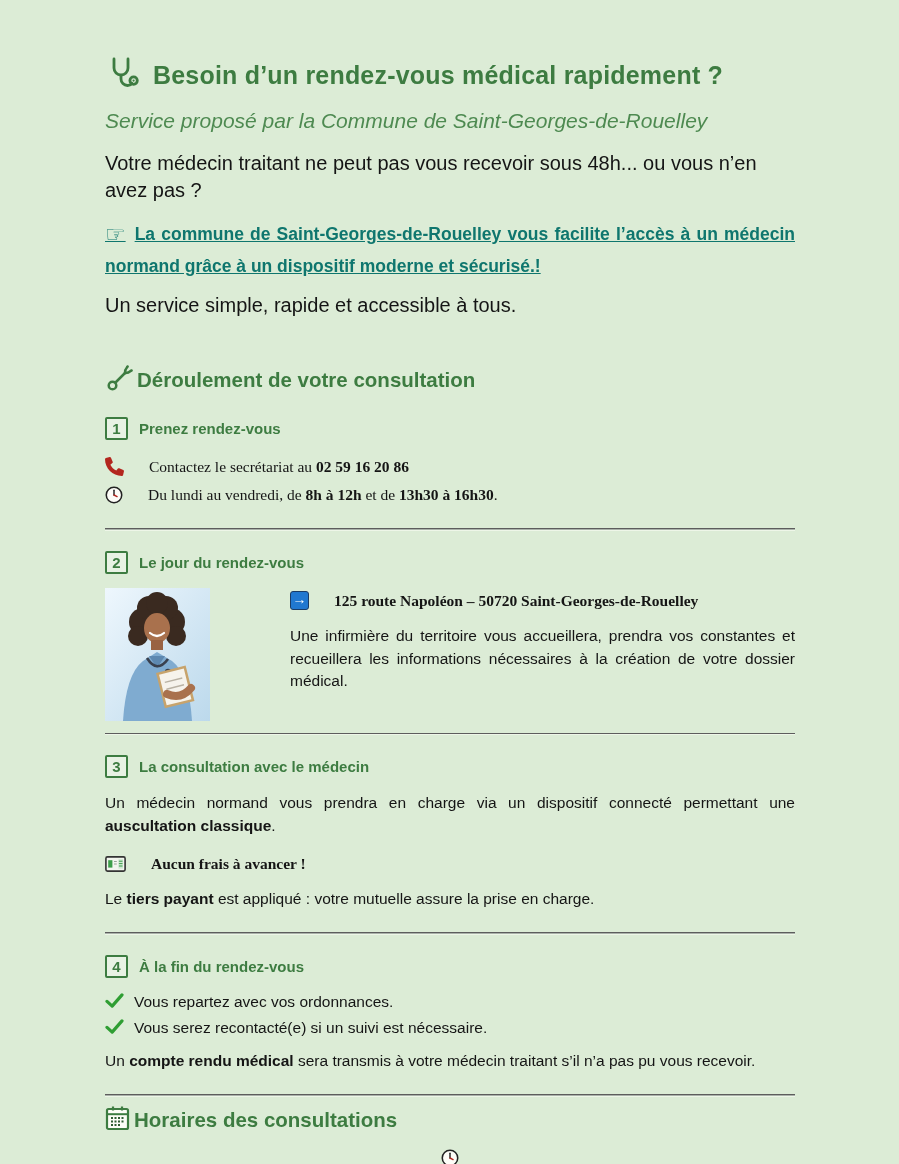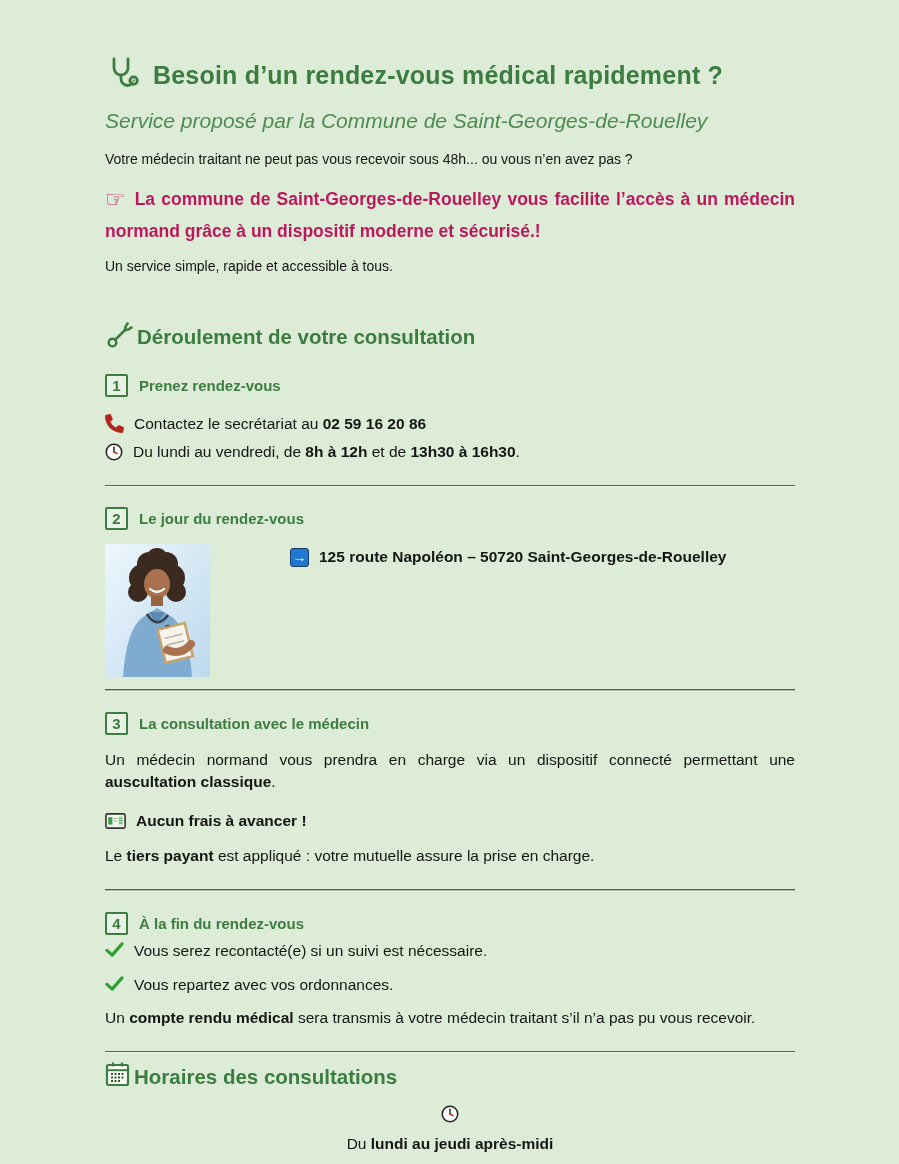"Votre médecin traitant ne peut" .body-text { font-size: 14px -> 20px }
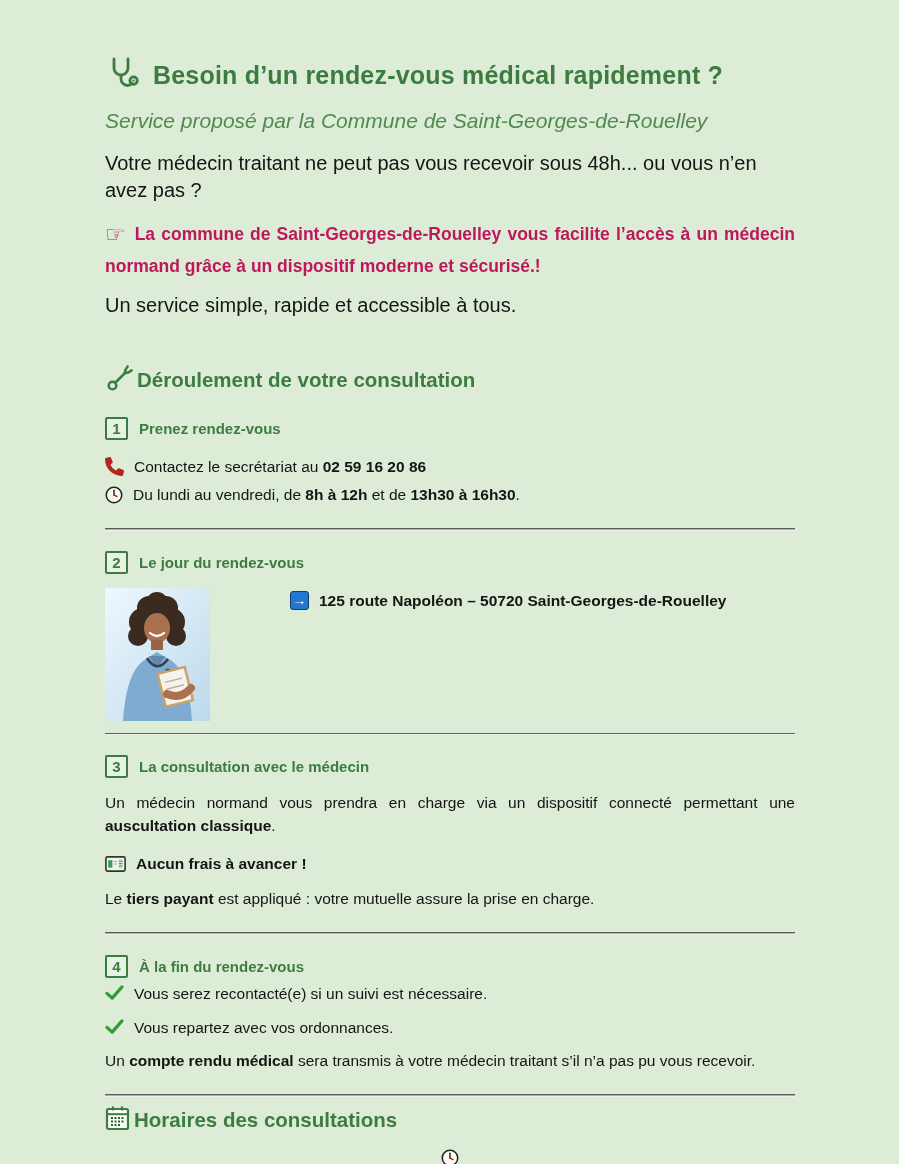"☞ La commune de" .highlight { color: #be185d -> #0f766e; text-decoration: none -> underline }
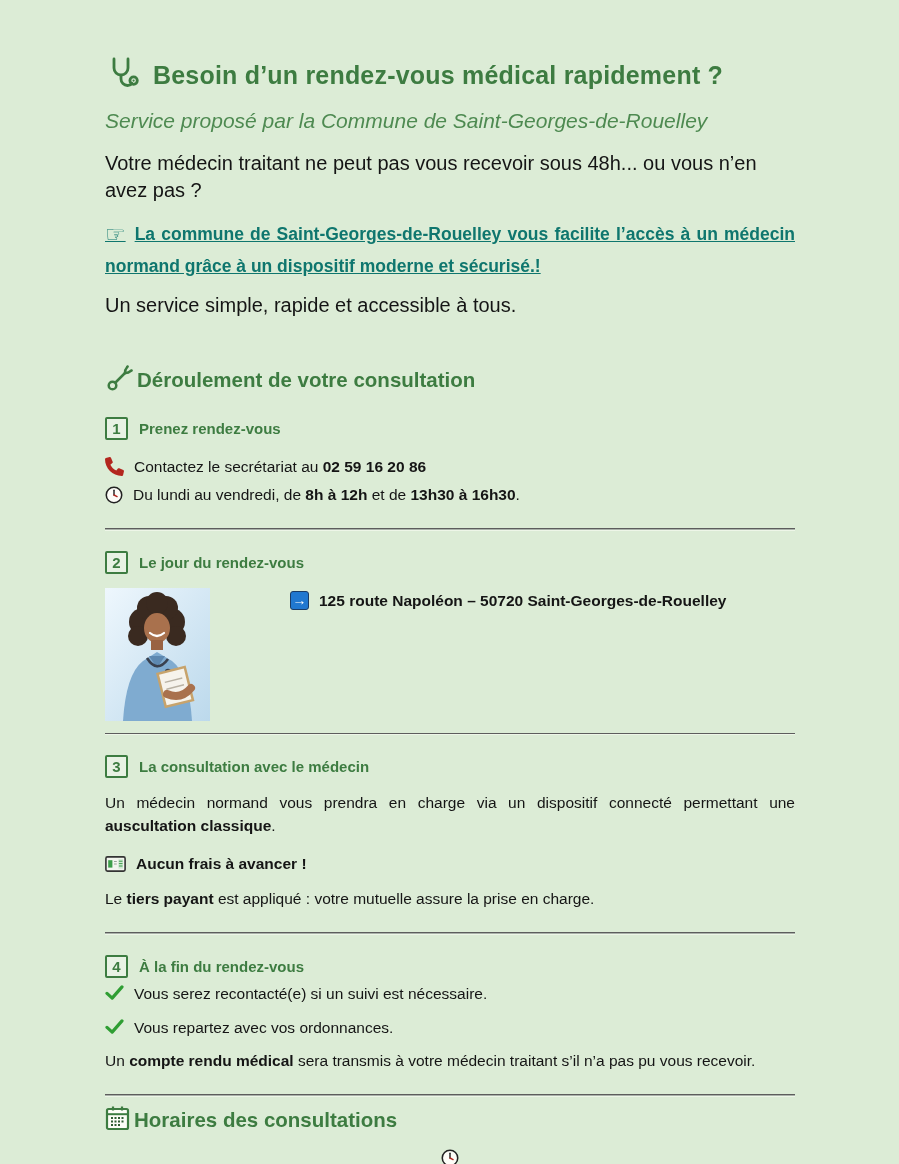"Contactez le secrétariat au 02" .icon-line { font-family: none -> Liberation Serif, serif; gap: 10px -> 25px }
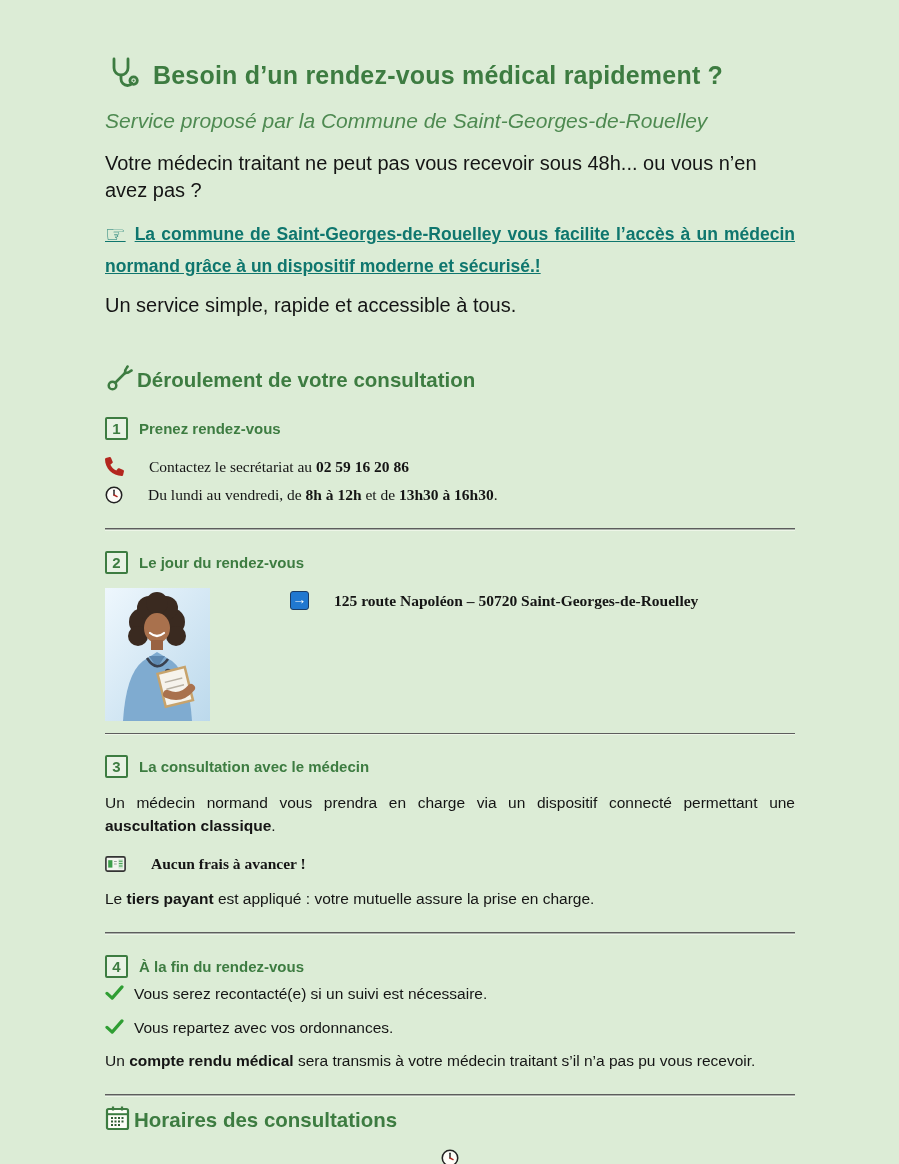"Une infirmière du territoire vous" p.para { html: none -> <p>Une infirmière du territoire vous accueillera, prendra vos constantes et recueillera les informations nécessaires à la création de votre dossier médical.</p> }
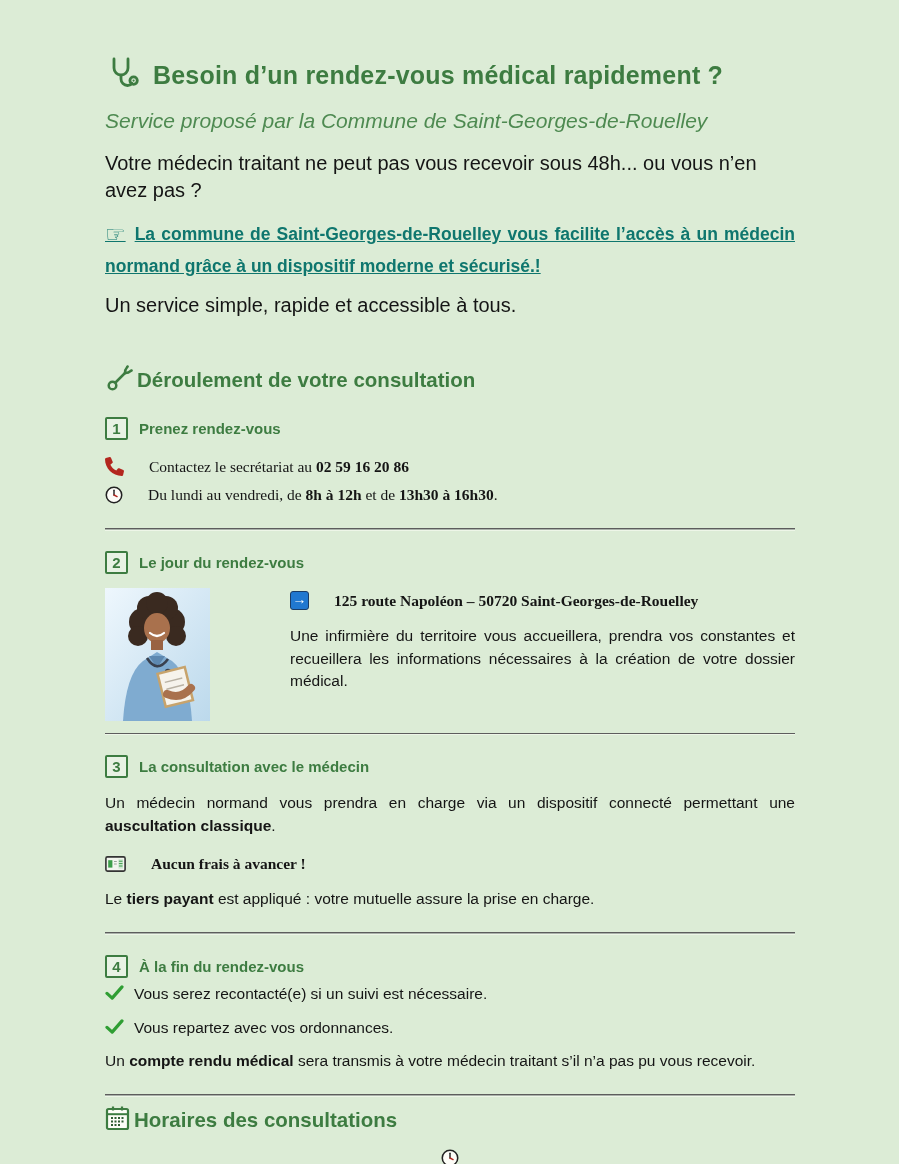"Vous serez recontacté(e) si un" div.check-line { order: before "Vous repartez avec vos ordonnances." -> after "Vous repartez avec vos ordonnances." }
